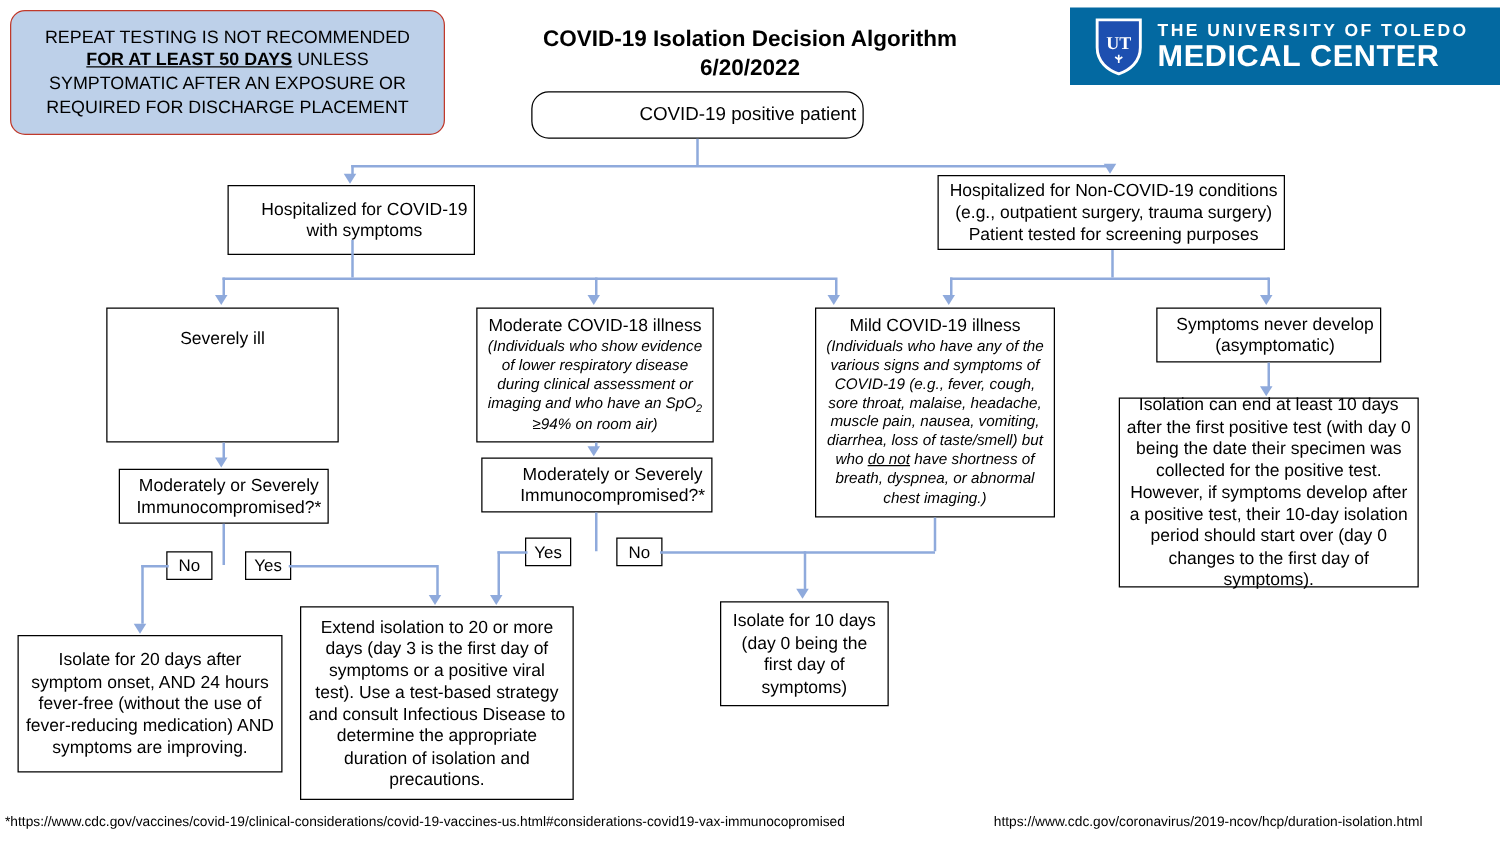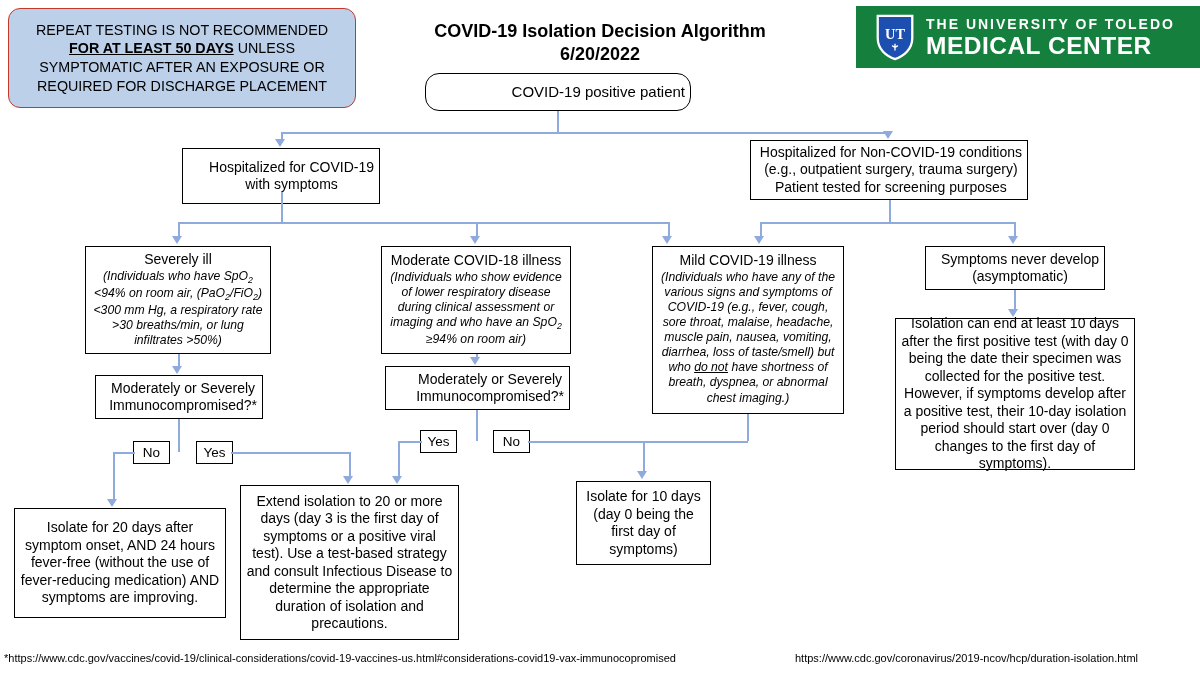"UT" #logo-banner { background: #15803d -> #0369a1 }
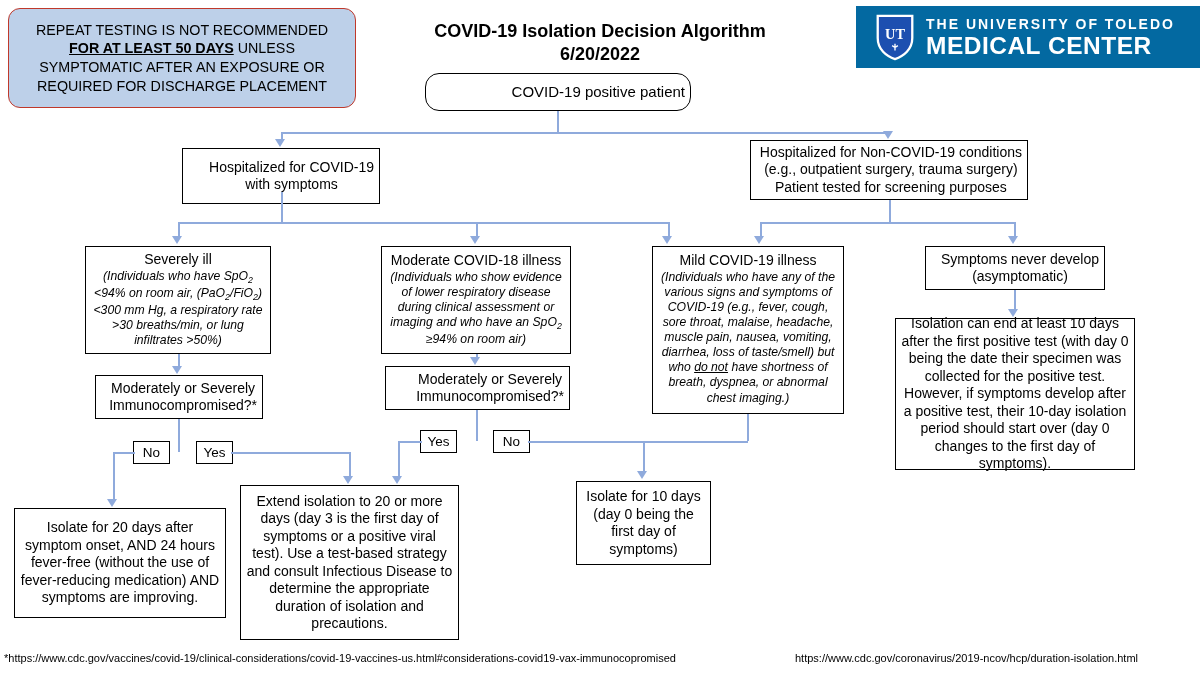"Severely ill" div.abs { padding-top: 4px -> 15px }
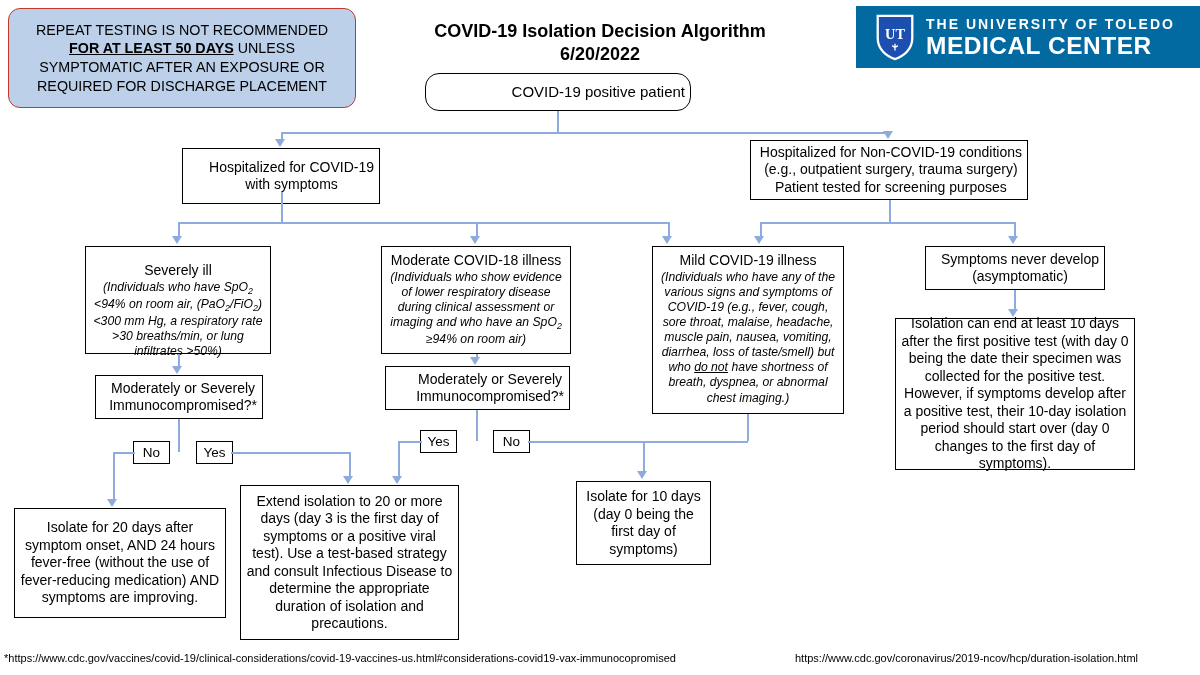"(Individuals who have SpO2 <94%" span.sub { html: <span>(Individuals who have SpO<sub>2</sub> &lt;94% on room air, (PaO<sub>2</sub>/FiO<sub>2</sub>) &lt;300 mm Hg, a respiratory rate &gt;30 breaths/min, or lung infiltrates &gt;50%)</span> -> none }
